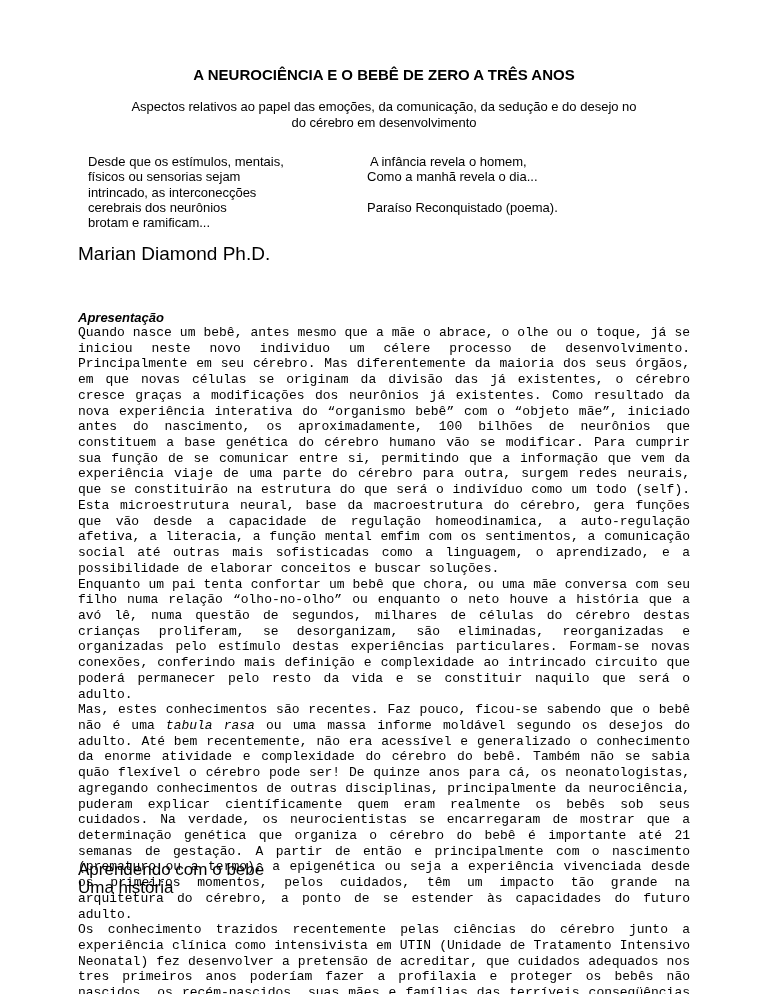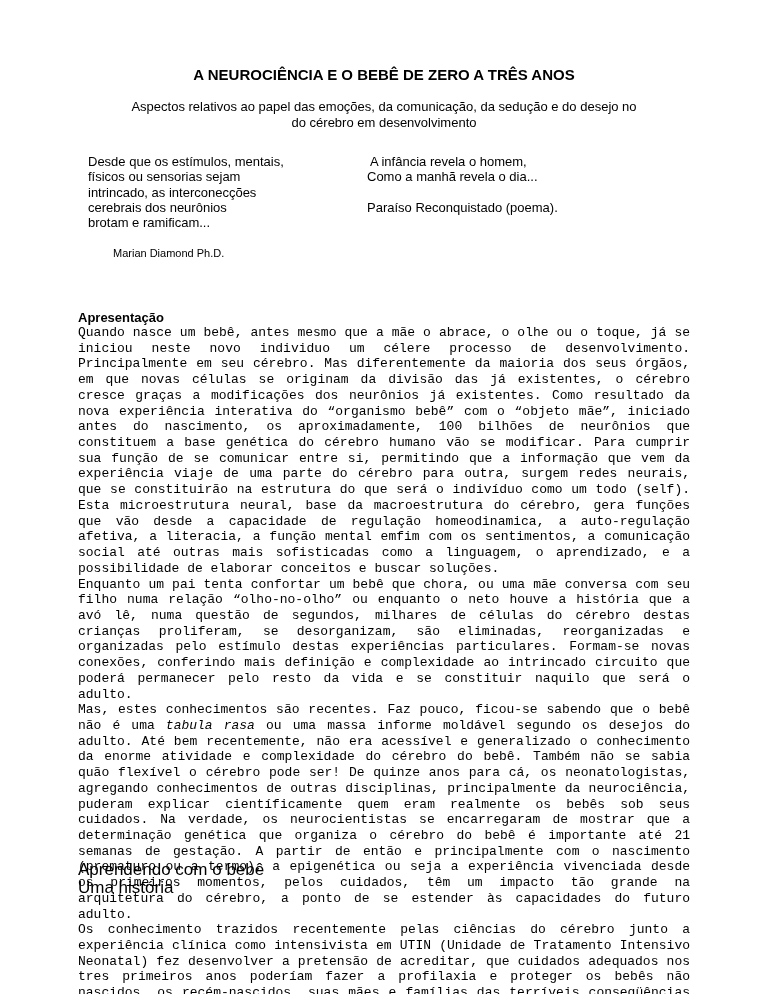"Marian Diamond Ph.D." .attrib-left { font-size: 11px -> 19px; margin-left: 35px -> none }
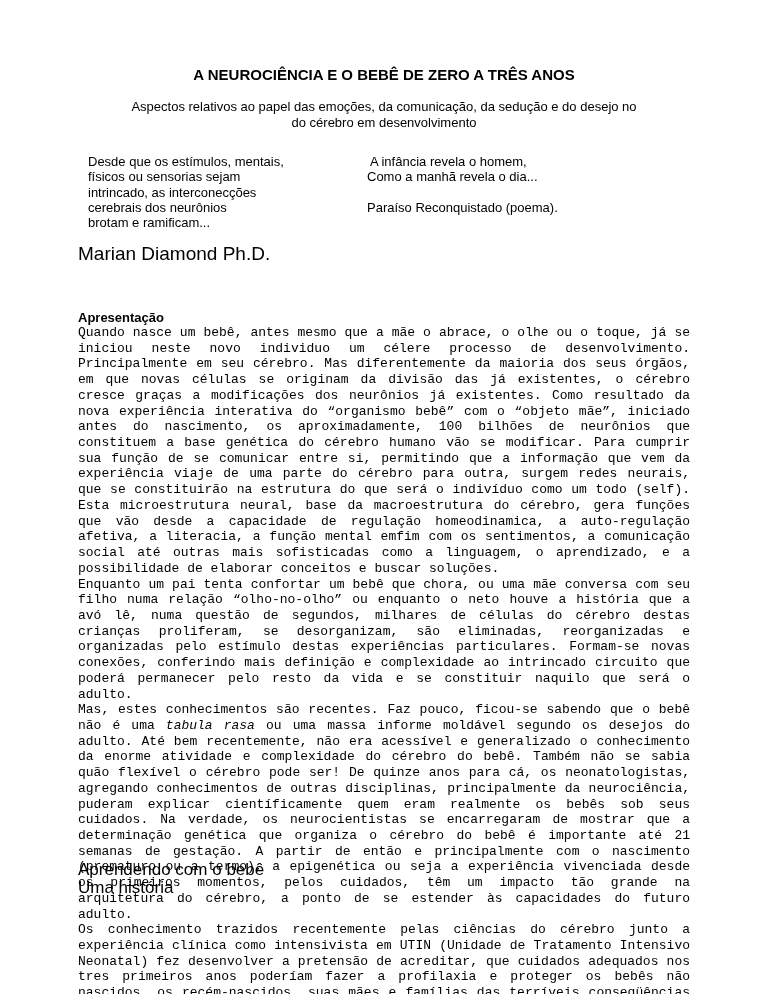"Apresentação" .section-heading { font-style: none -> italic }
